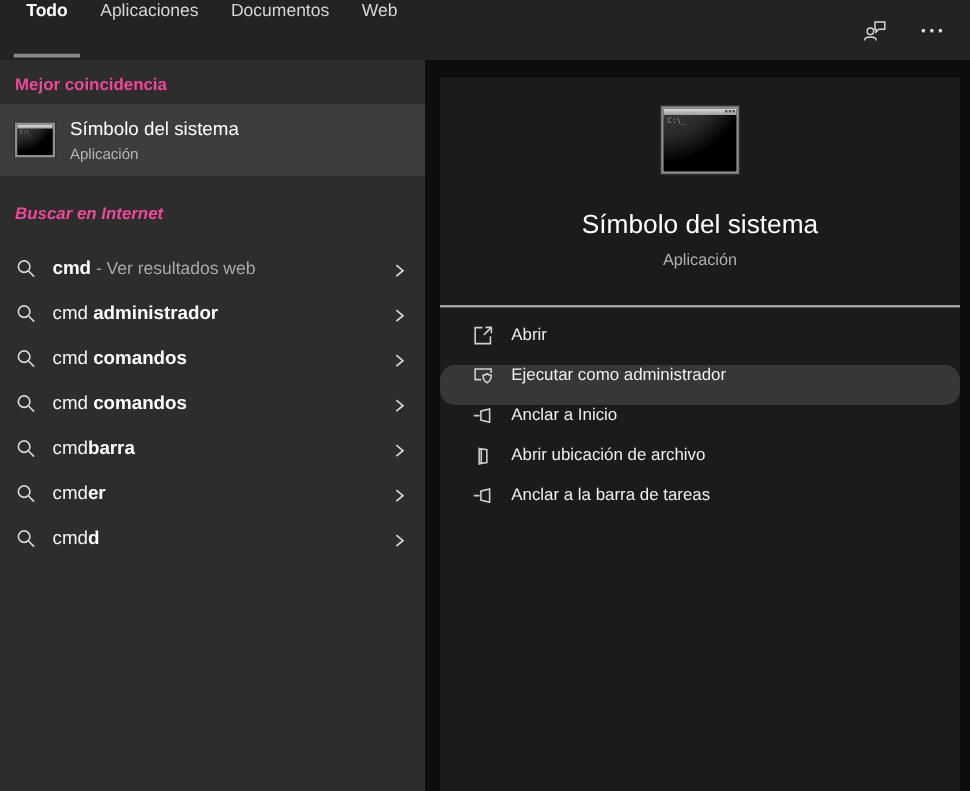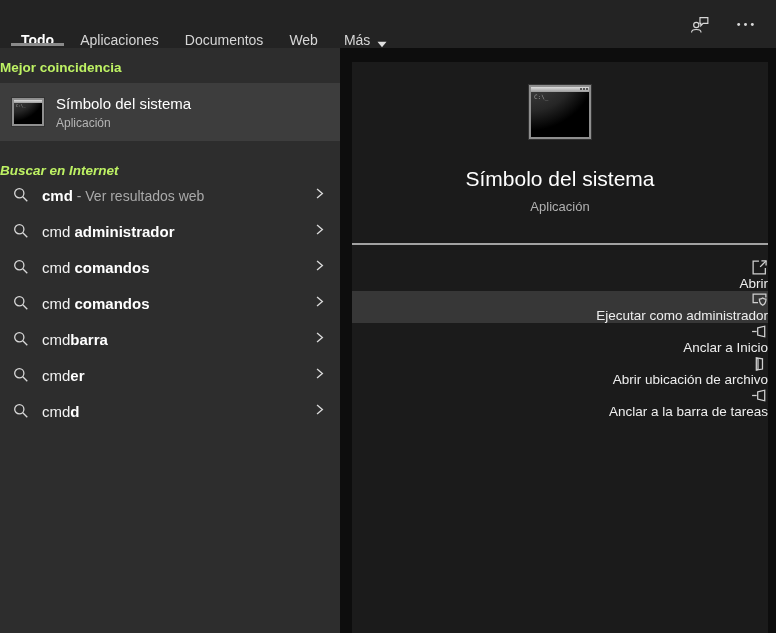"Todo" .tab { align-items: flex-end -> flex-start }
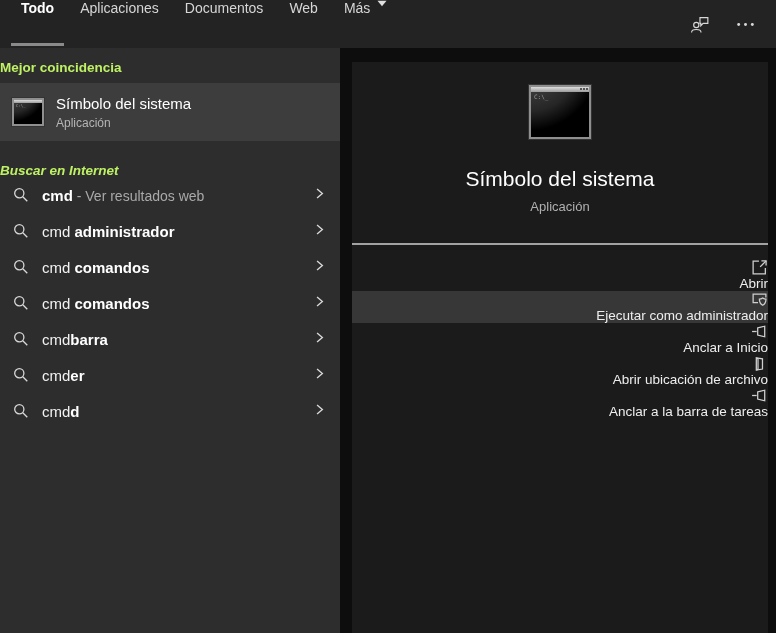"Más" div.tab { html: <div> <span>Más</span> <span> <svg> <path></path> </svg> </span> </div> -> none }
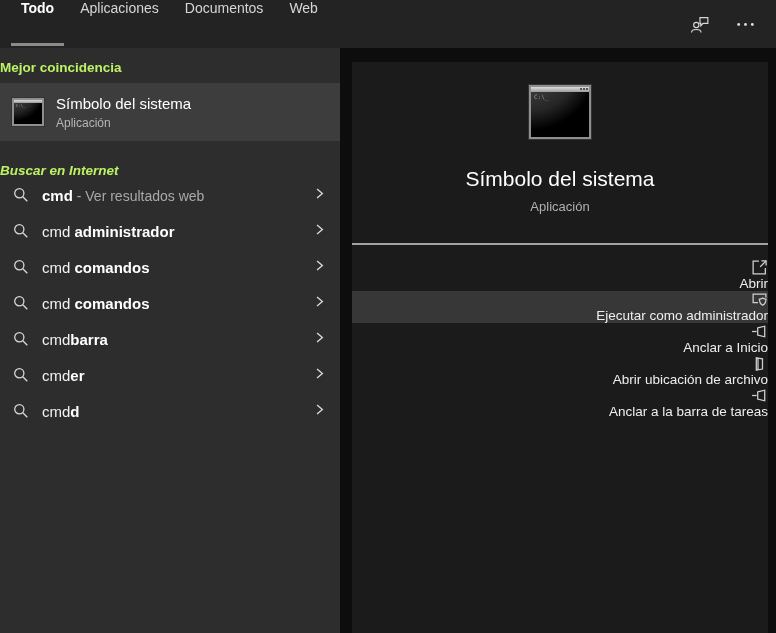"Mejor coincidencia" .section-header { color: #bef264 -> #ec4899; padding: 12px 16px 7px 0 -> 12px 16px 7px 12px }
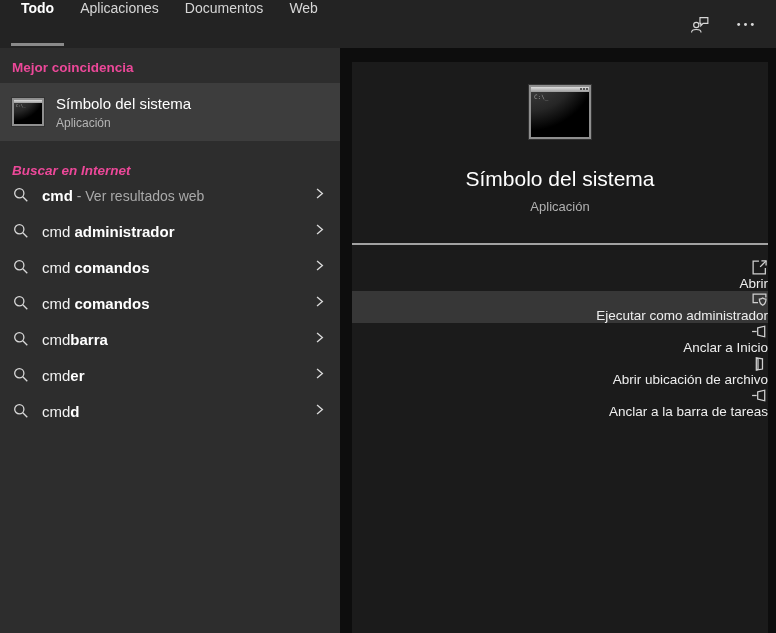"cmd - Ver resultados web" .suggestion { align-items: flex-start -> flex-end }
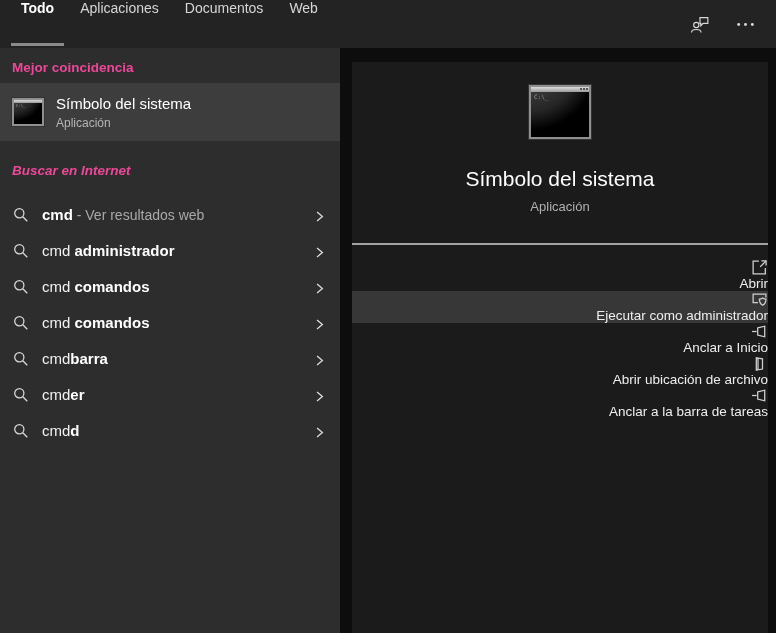"Abrir" .action { align-items: flex-end -> flex-start; flex-direction: column -> none; padding-left: none -> 26px }
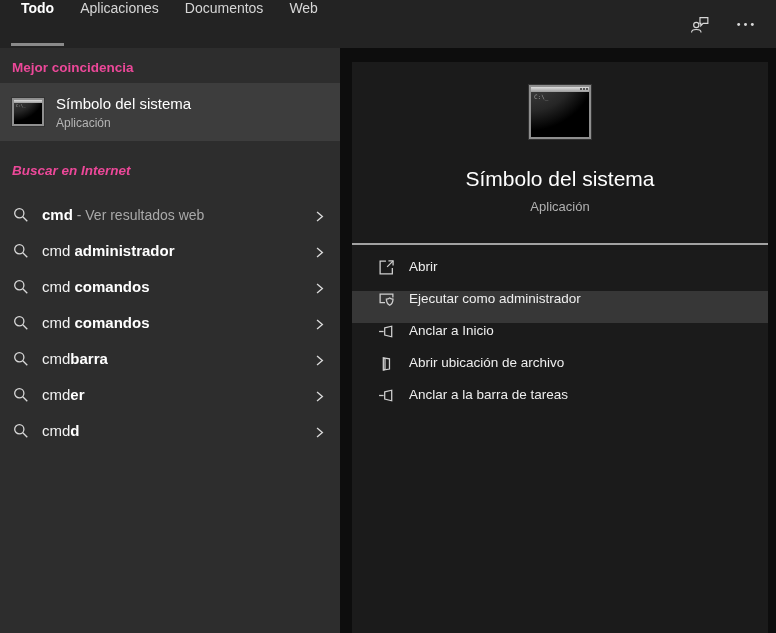"Ejecutar como administrador" .action.highlighted { border-radius: none -> 12px }
